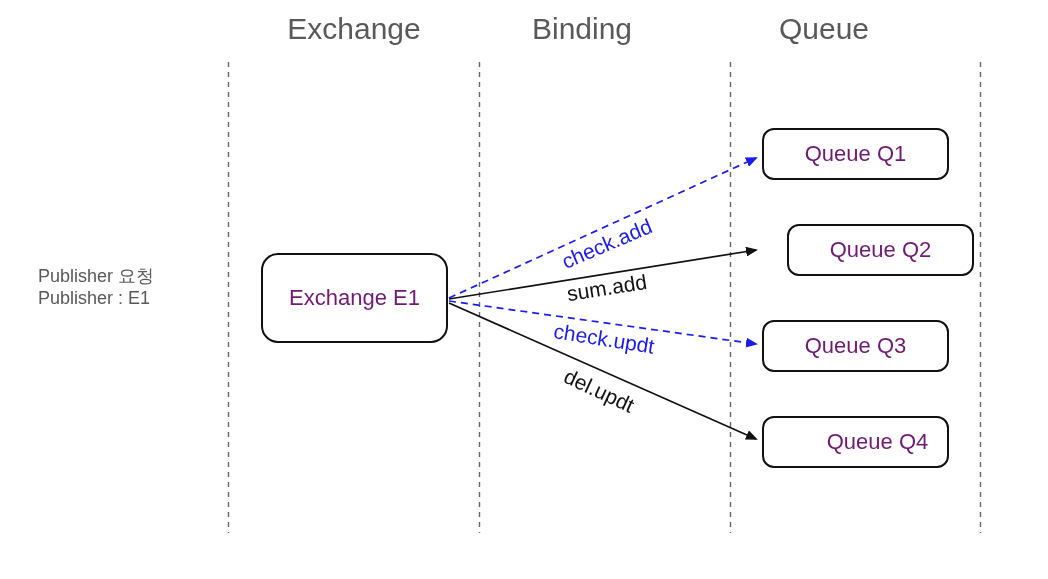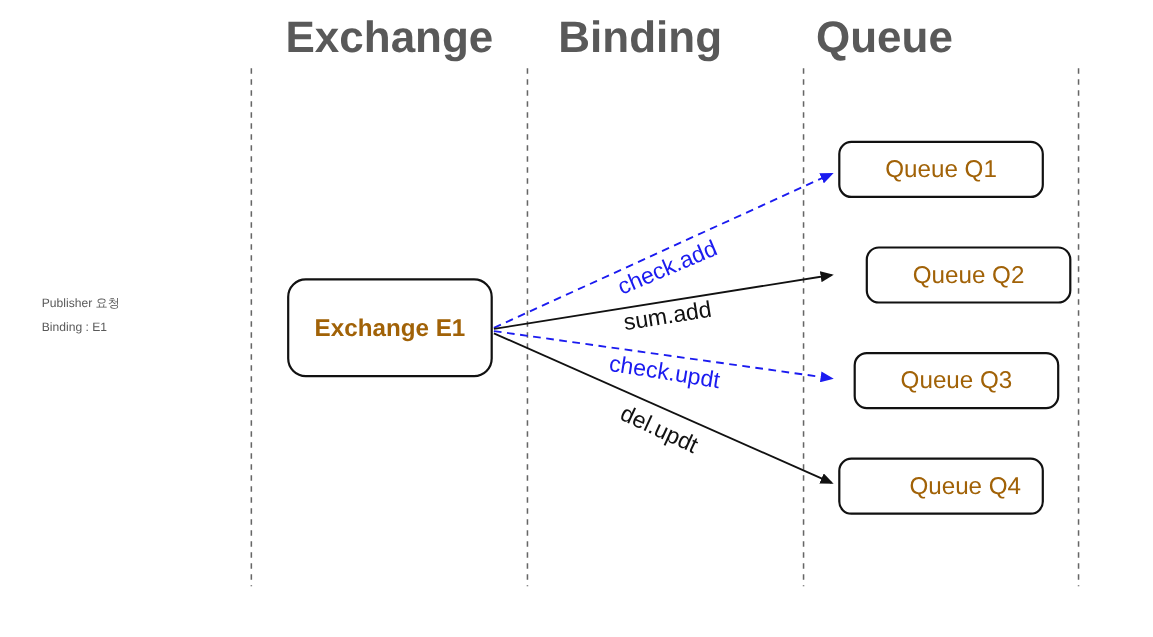"Exchange" .col-header { font-size: 40px -> 30px; font-weight: bold -> normal }
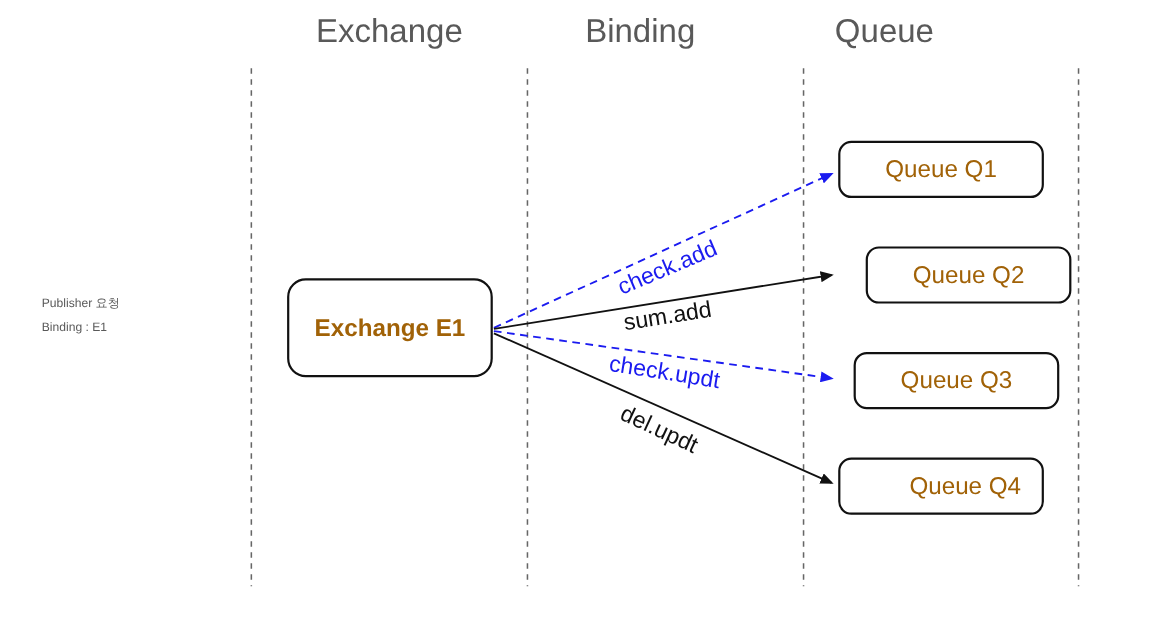"Queue" #hdr-queue { left: 804px -> 824px }
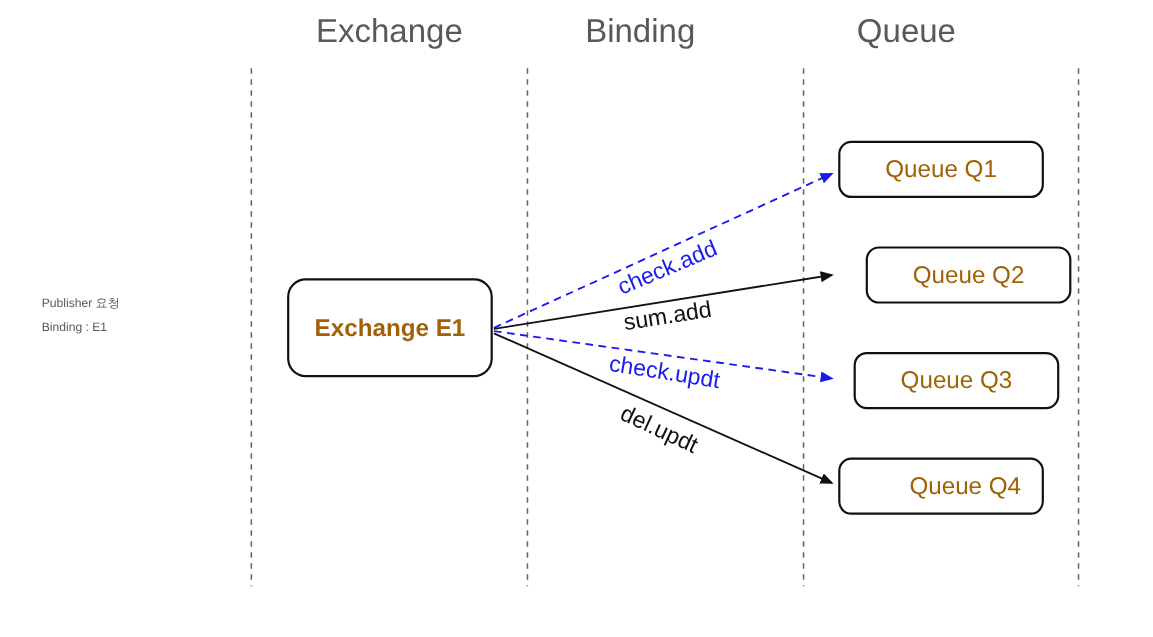"Queue Q1" .node { color: #a16207 -> #701a75 }
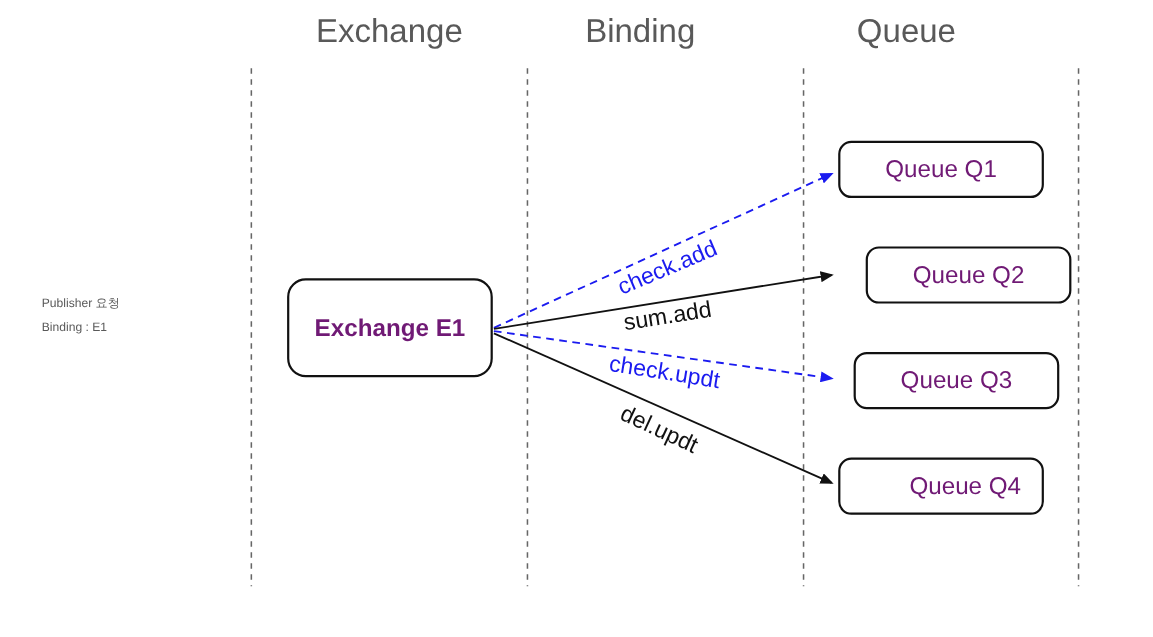"Publisher 요청" .side-note { font-size: 11px -> 18px }
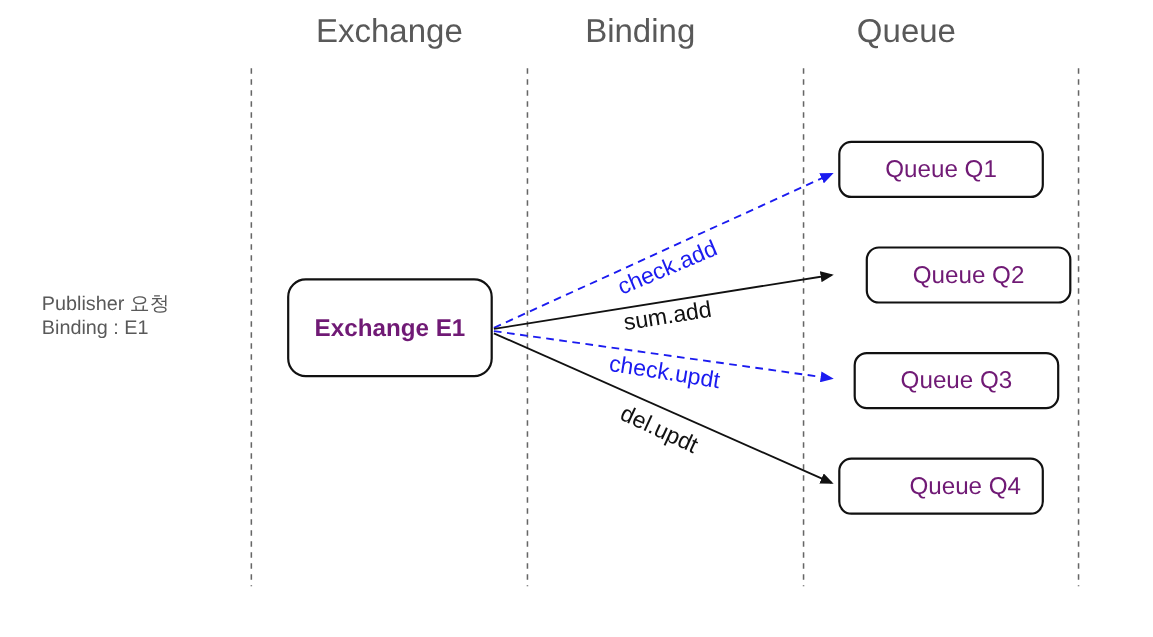"Binding : E1" div { text: Binding -> Publisher }
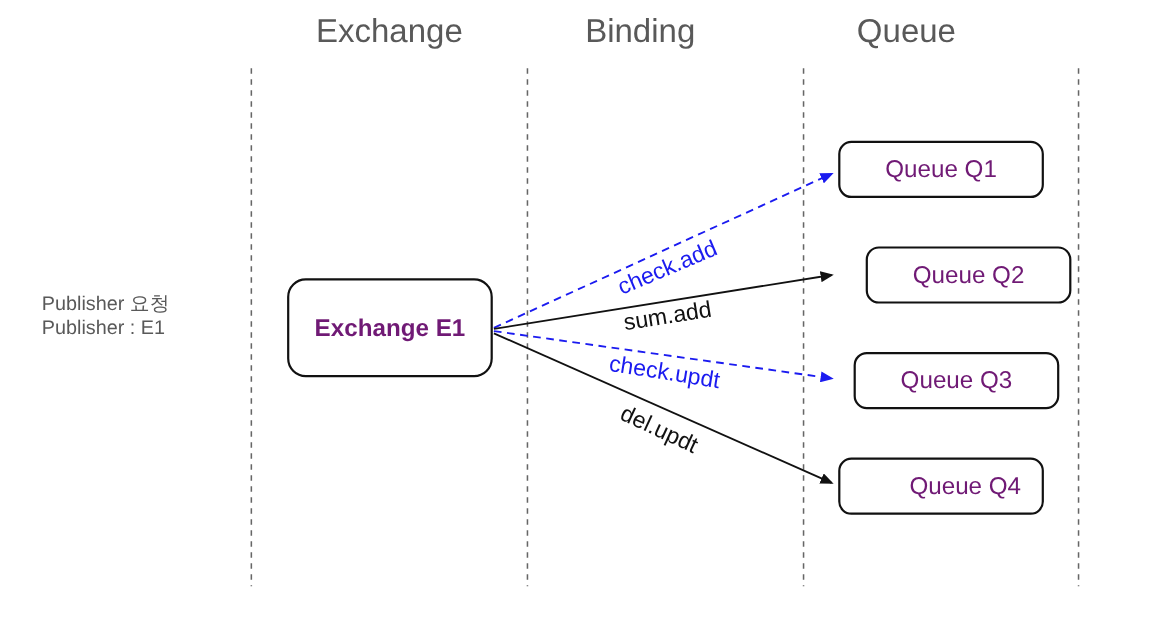"Exchange E1" #exchange-node { font-weight: bold -> none }
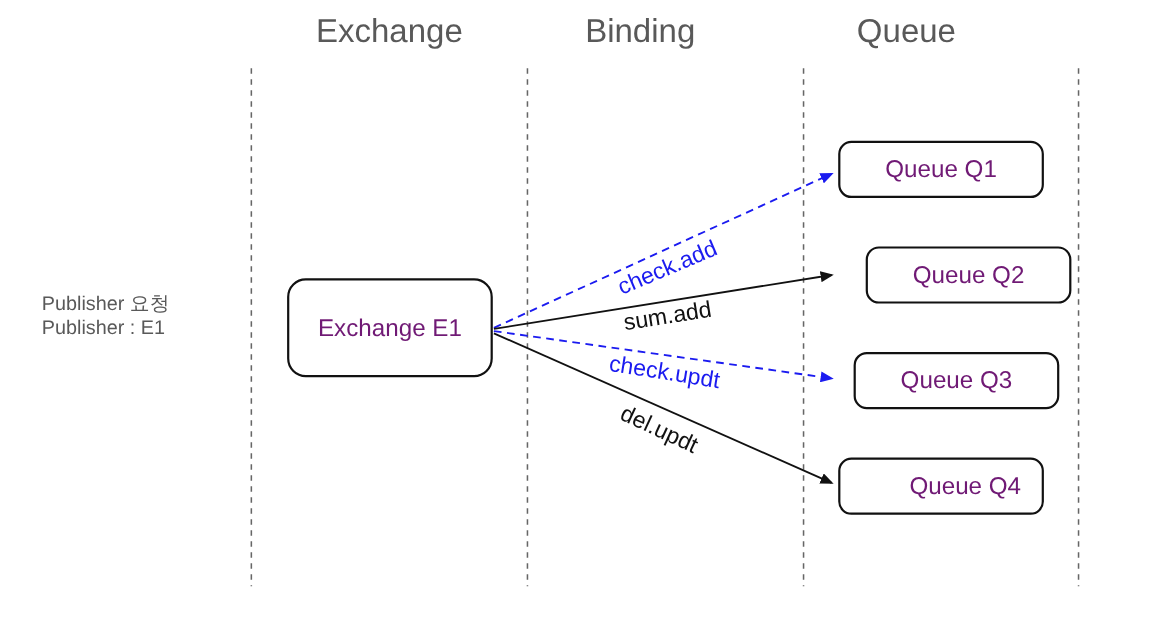"Queue Q3" #queue-q3 { margin-left: 14px -> none }
